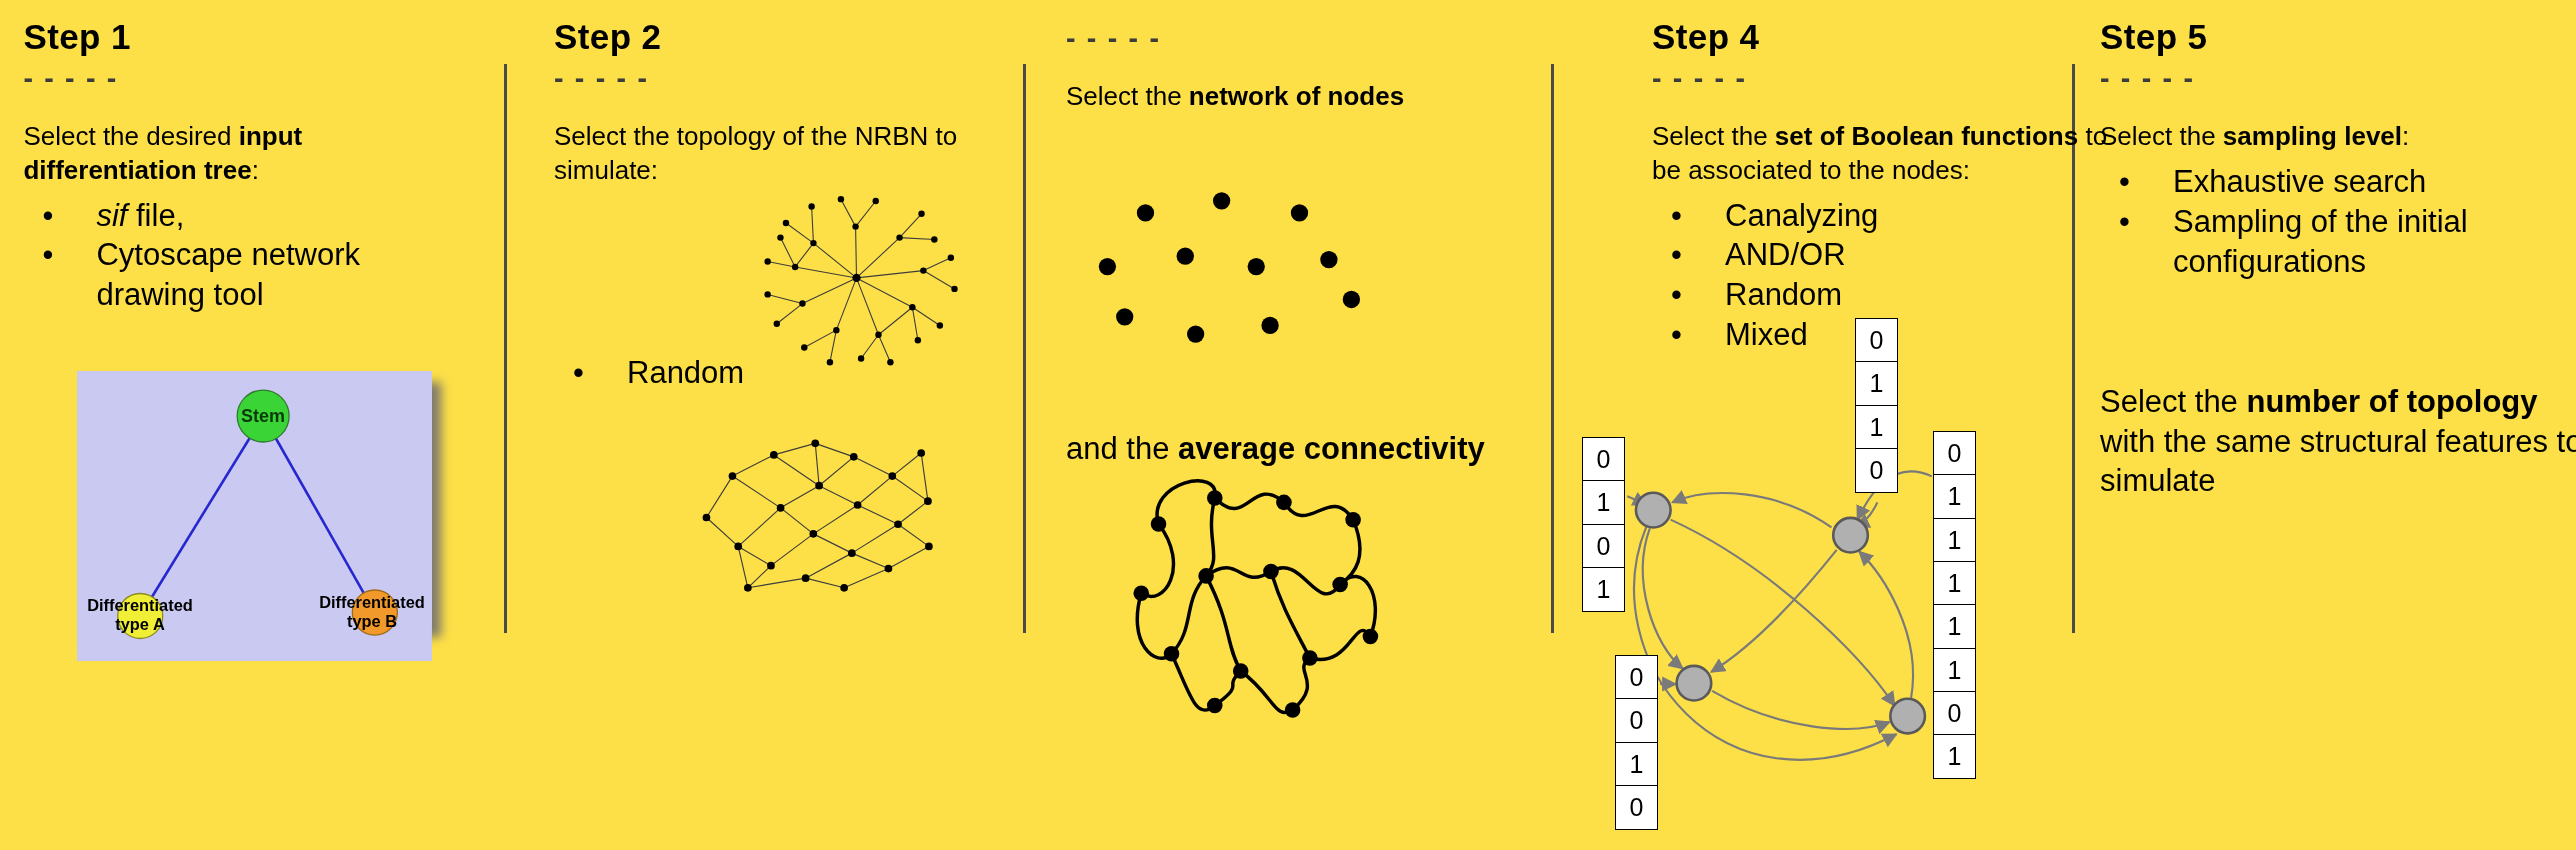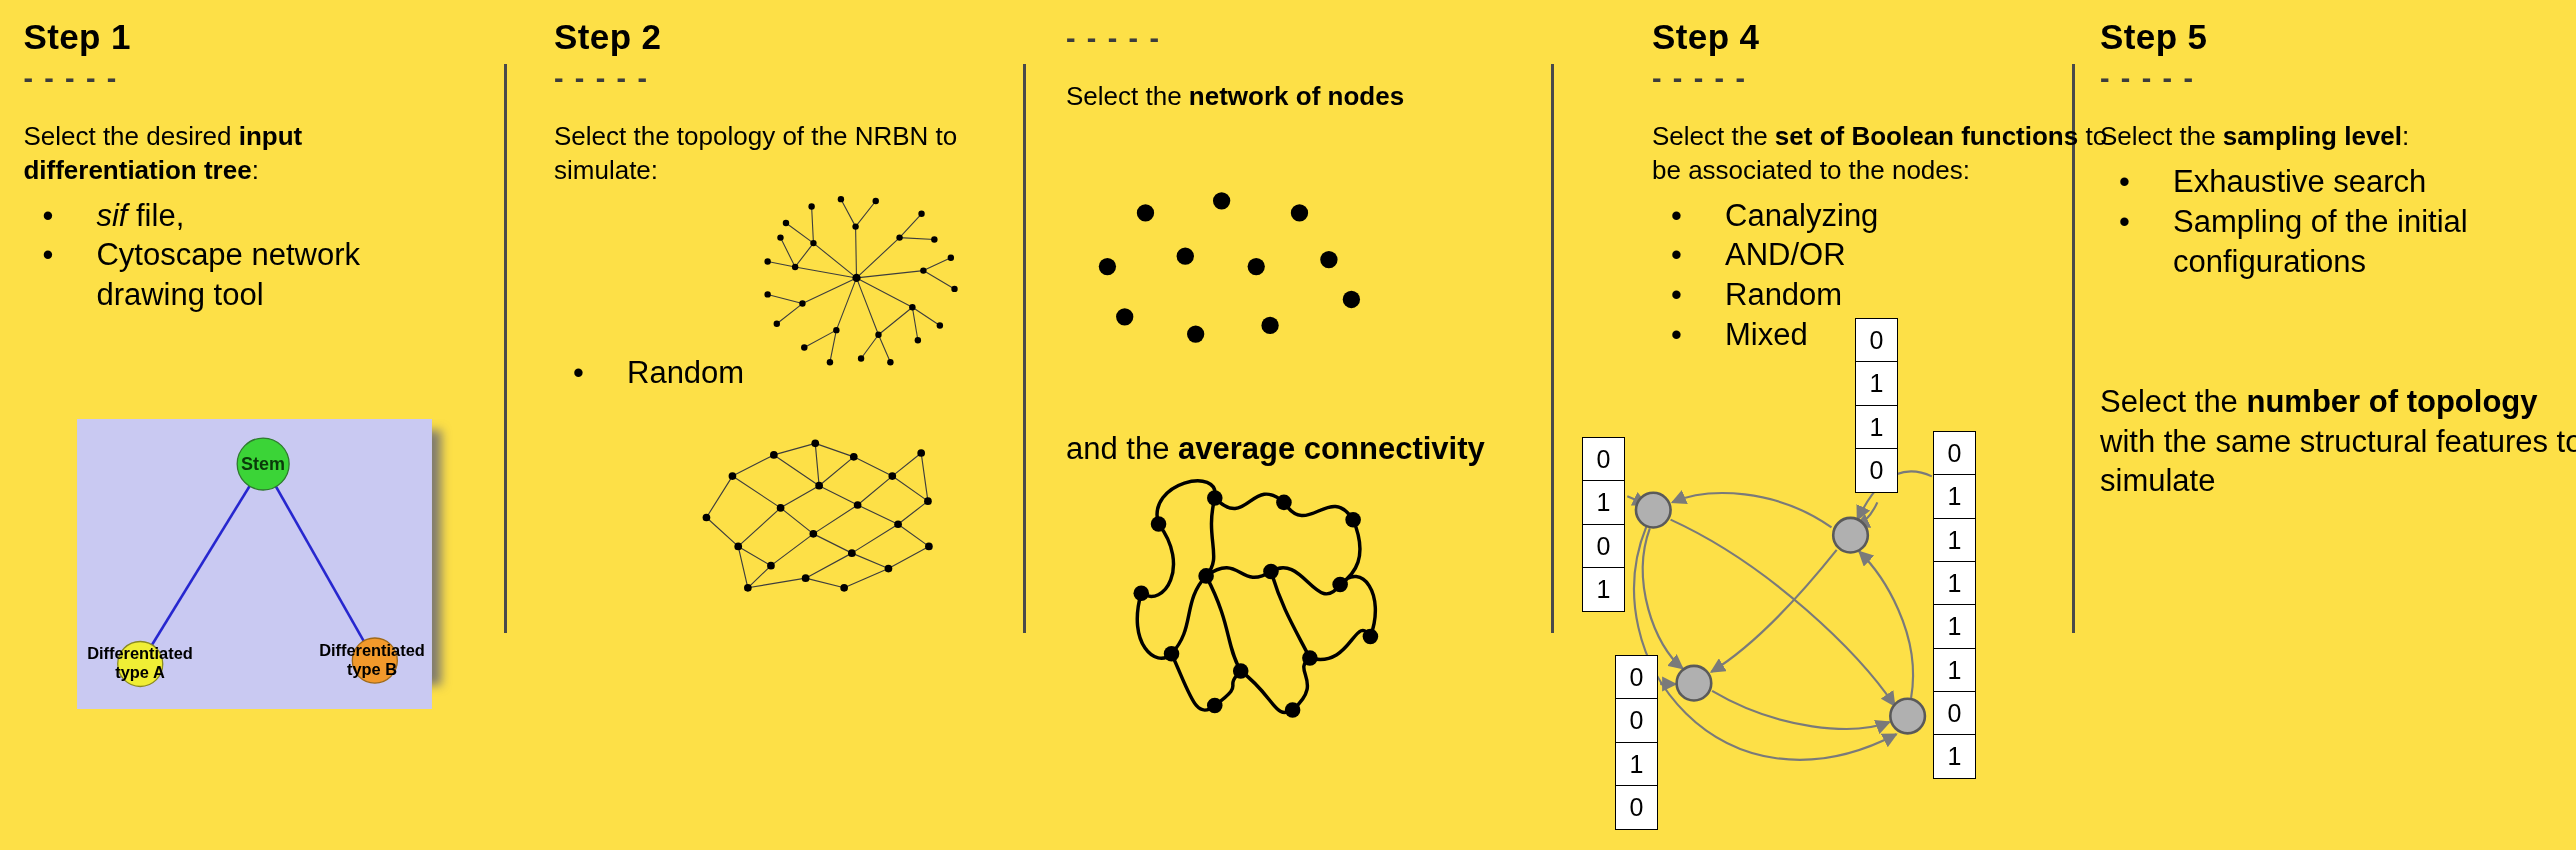"Stem" .tree-figure { margin-top: 48px -> none }
